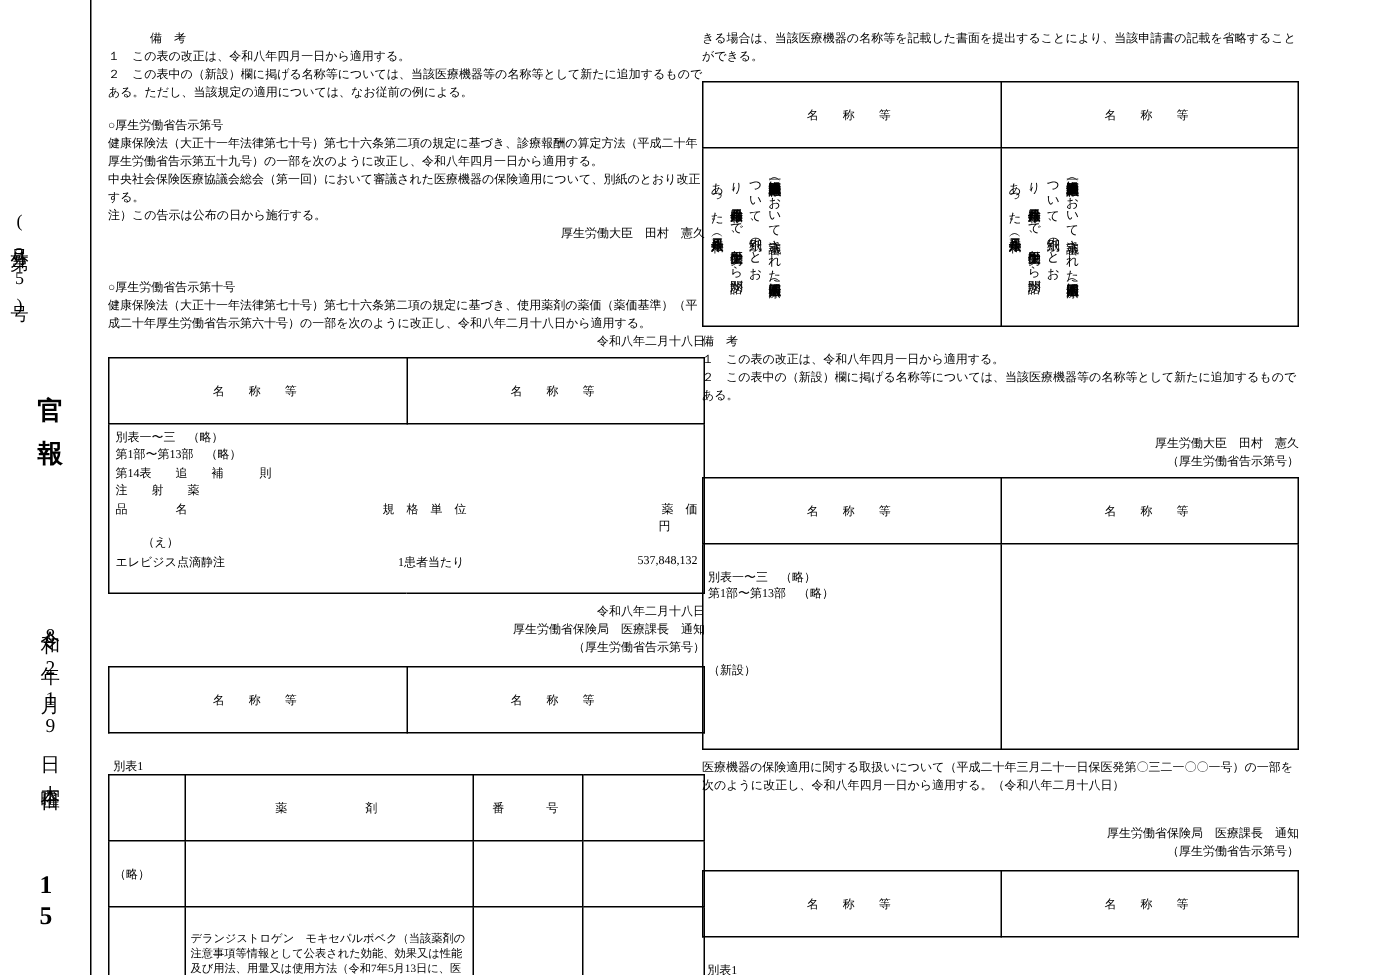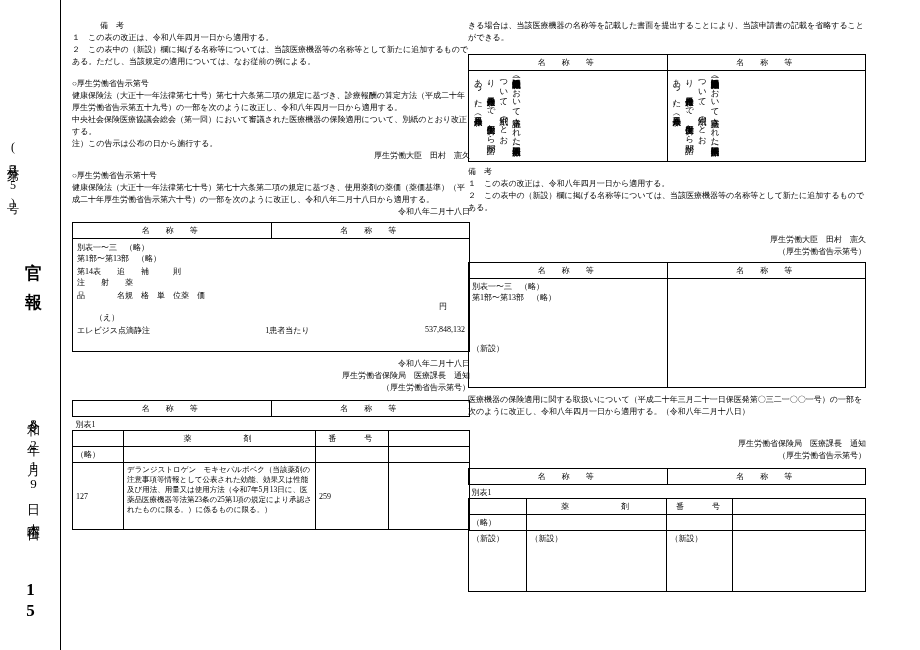"名 称 等" table.doc th, table.doc td { padding: 2px 3px -> 16px 3px }
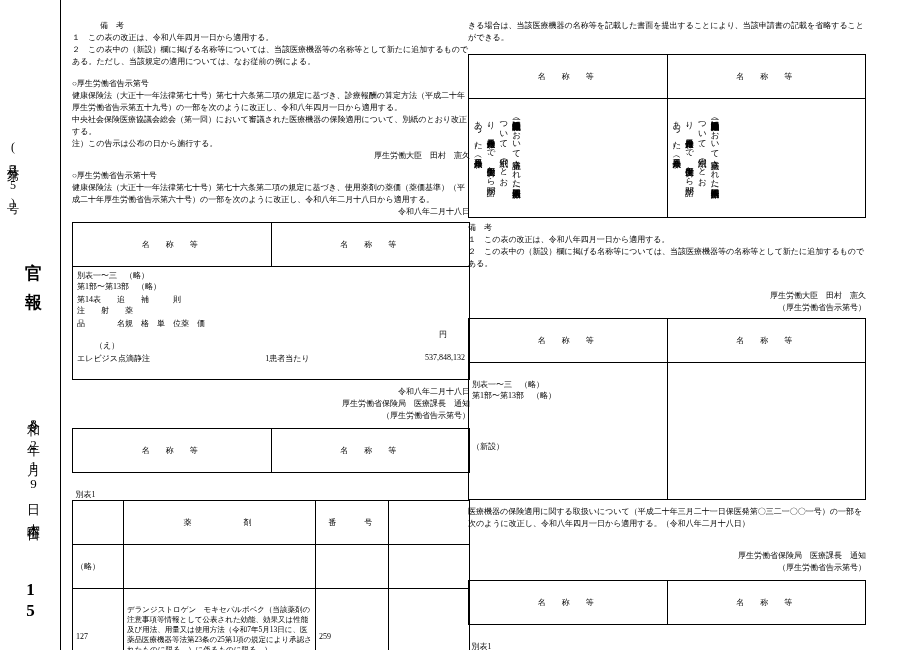"○厚生労働省告示第十号" div.hrow { margin-top: 8px -> 24px }
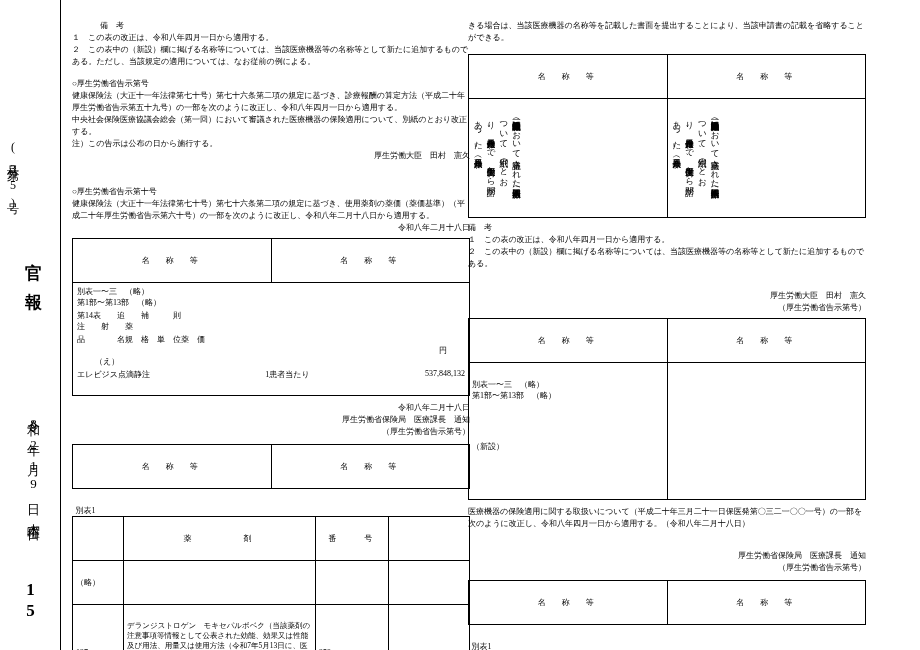"品 名" div { justify-content: flex-start -> space-between }
